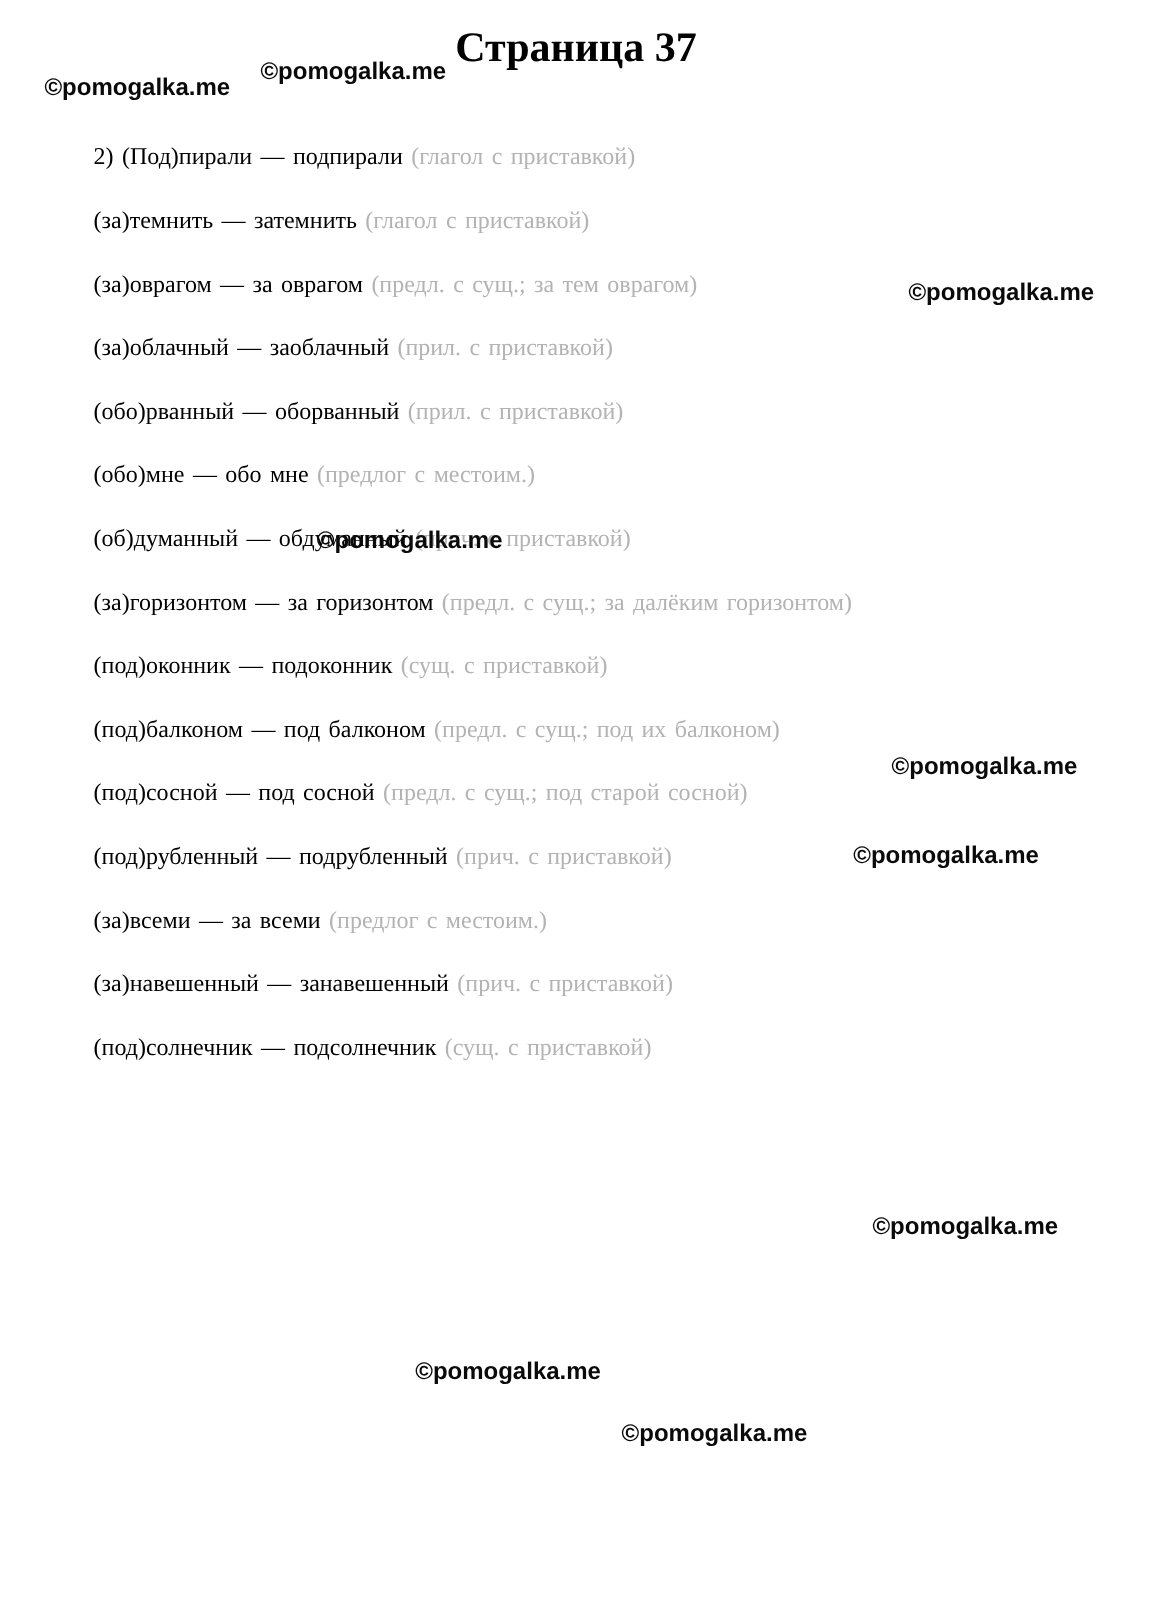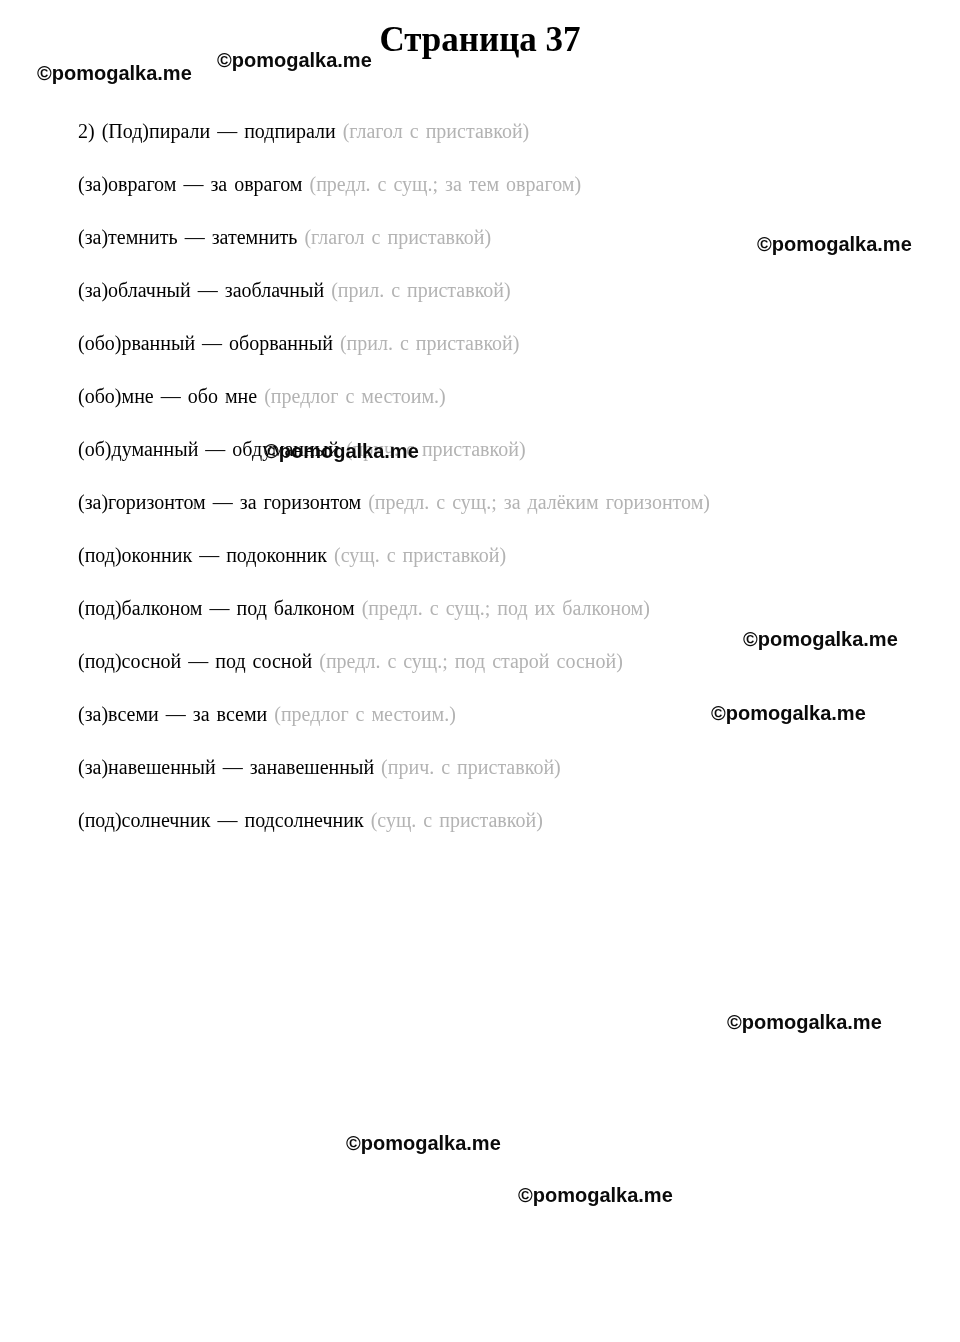"(за)оврагом — за оврагом (предл." p.entry { order: before "(за)темнить — затемнить (глагол с" -> after "(за)темнить — затемнить (глагол с" }
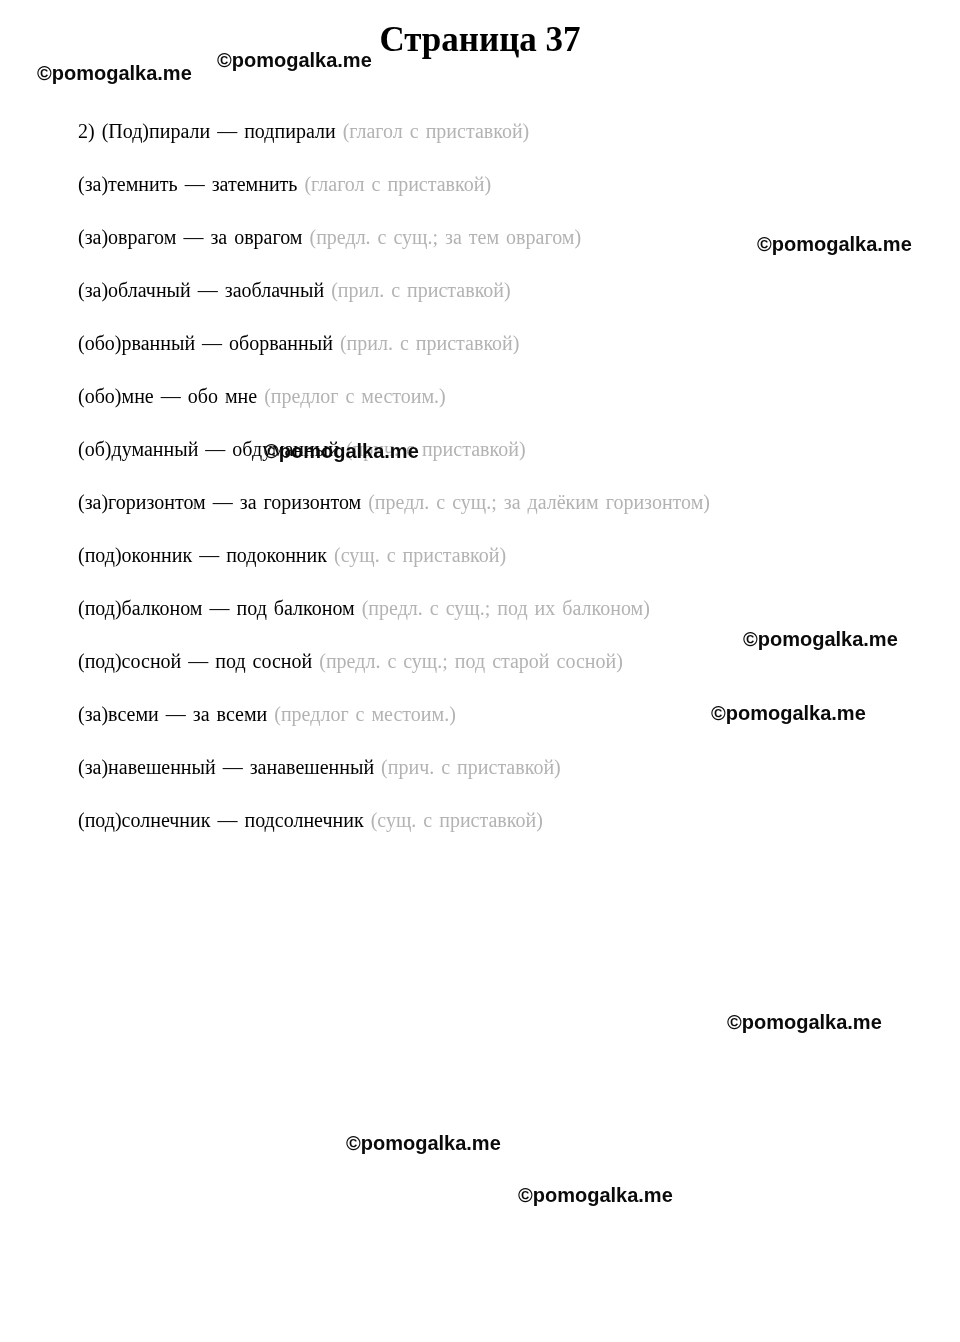"(под)рубленный — подрубленный (прич. с" p.entry { html: none -> <p><span>(под)рубленный — подрубленный</span> <span>(прич. с приставкой)</span></p> }
